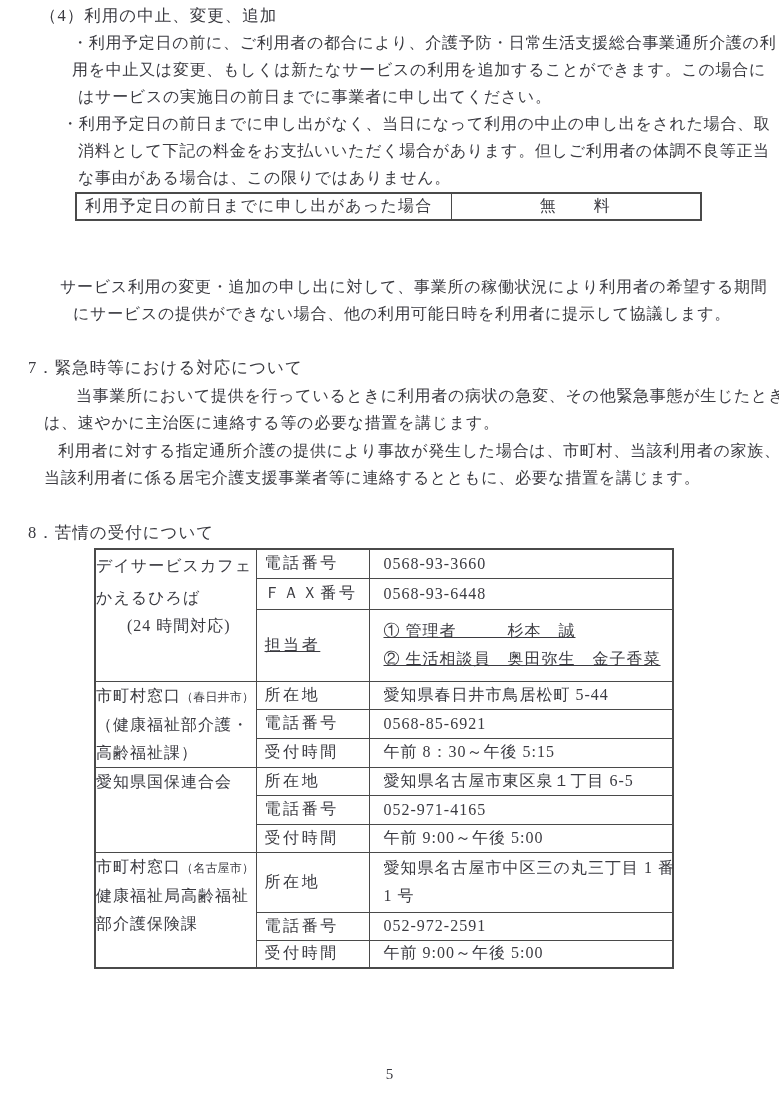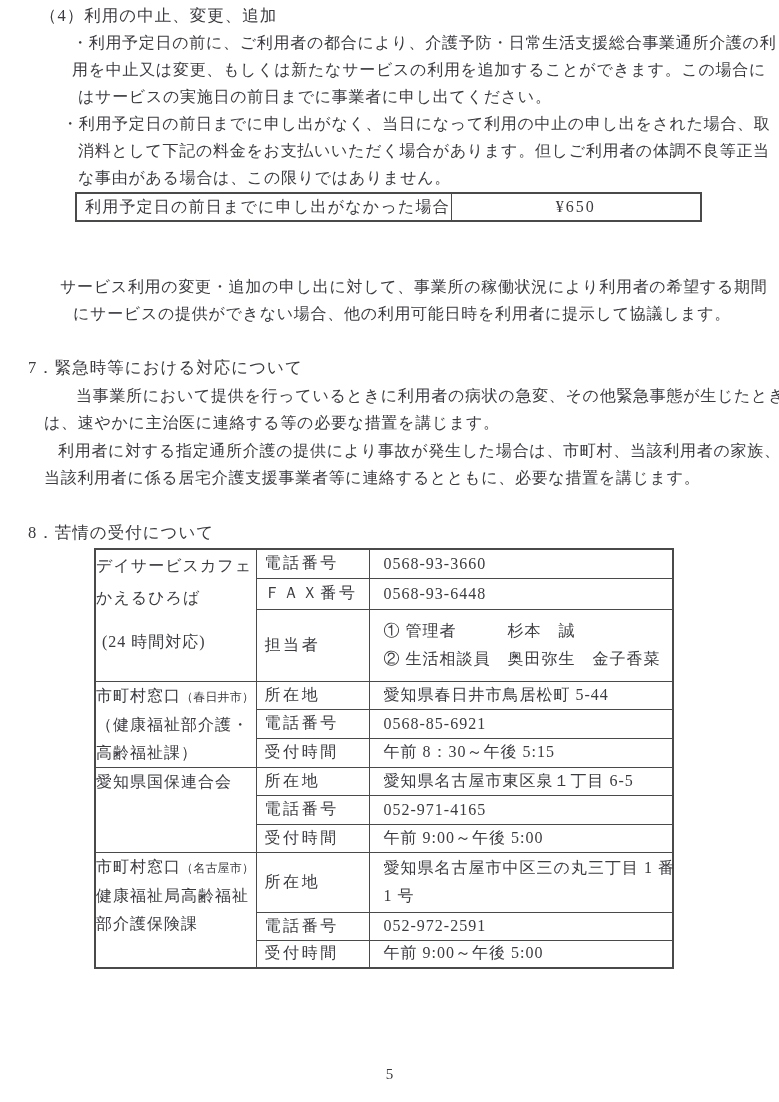"利用予定日の前日までに申し出があった場合" tr { html: none -> <tr> <td>利用予定日の前日までに申し出があった場合</td> <td>無 料</td> </tr> }
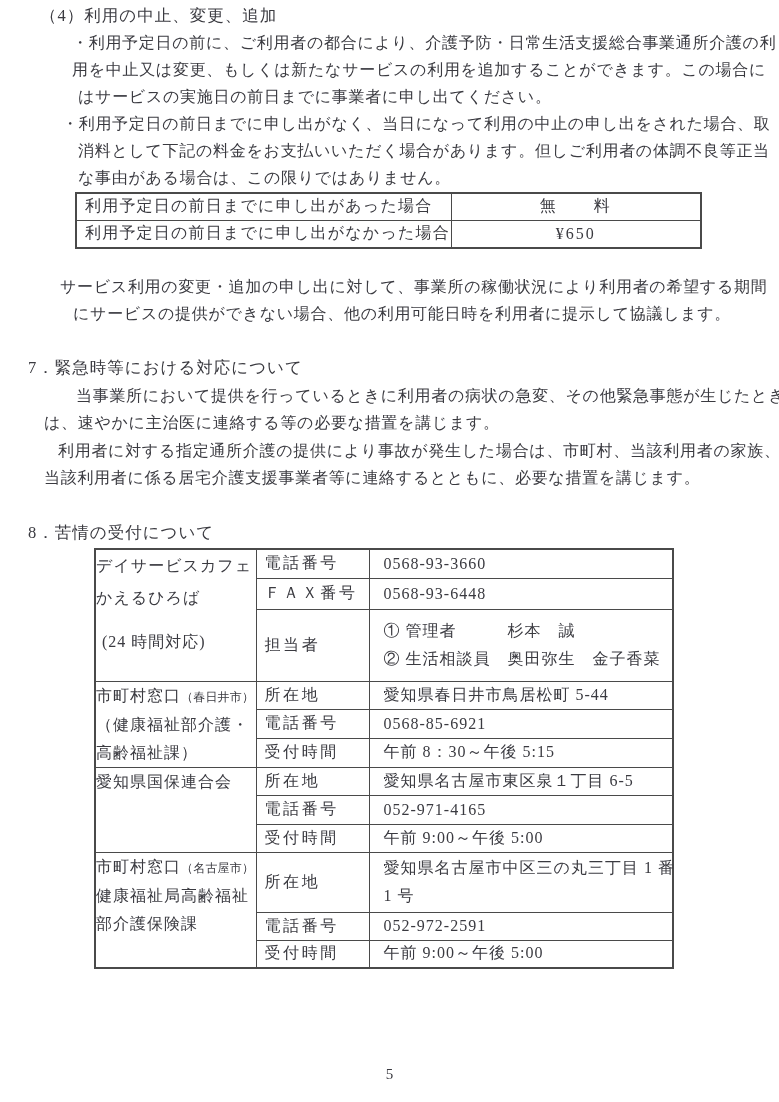"利用予定日の前日までに申し出がなかった場合" tr { html: <tr> <td>利用予定日の前日までに申し出がなかった場合</td> <td>¥650</td> </tr> -> none }
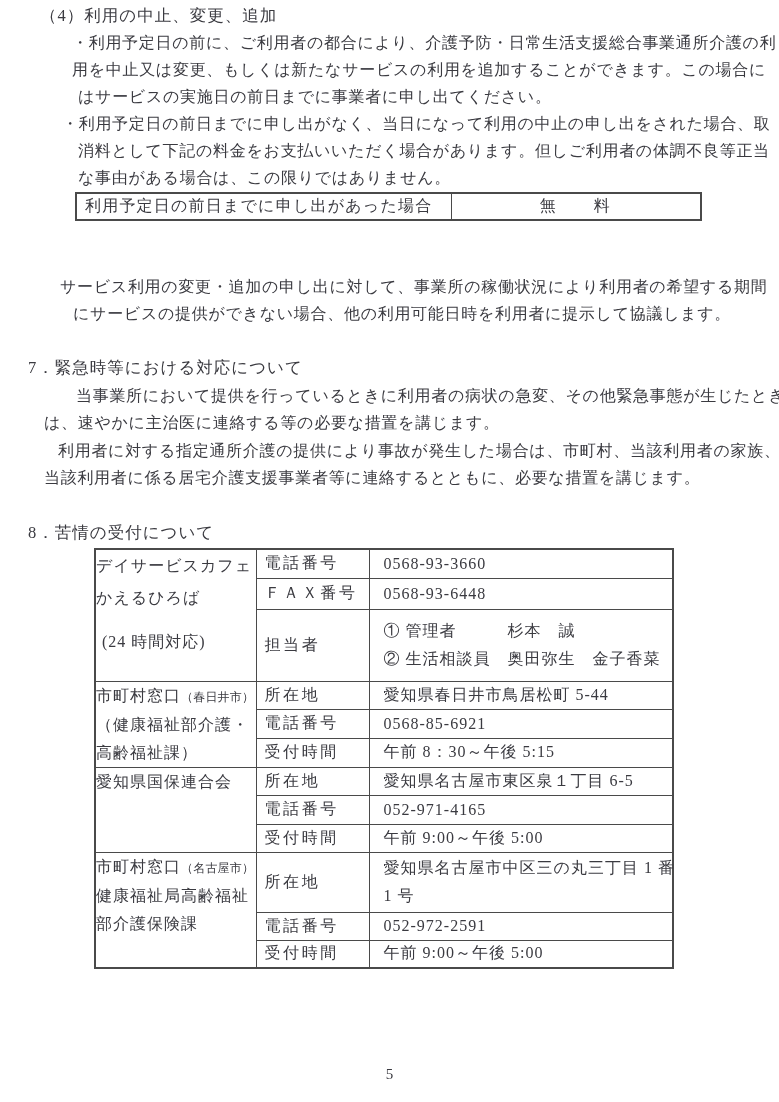"(24 時間対応)" .org-g1 .note { margin-top: 24px -> 8px; text-align: none -> center }
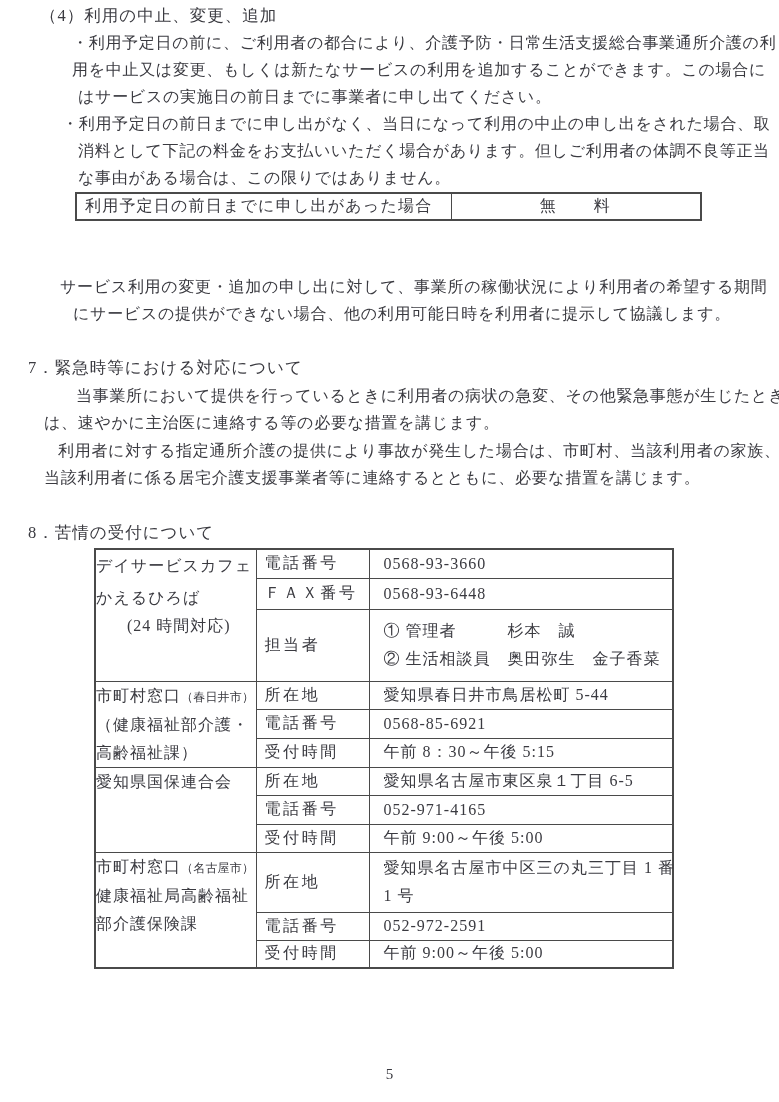"担当者" tr { text-decoration: none -> underline }
